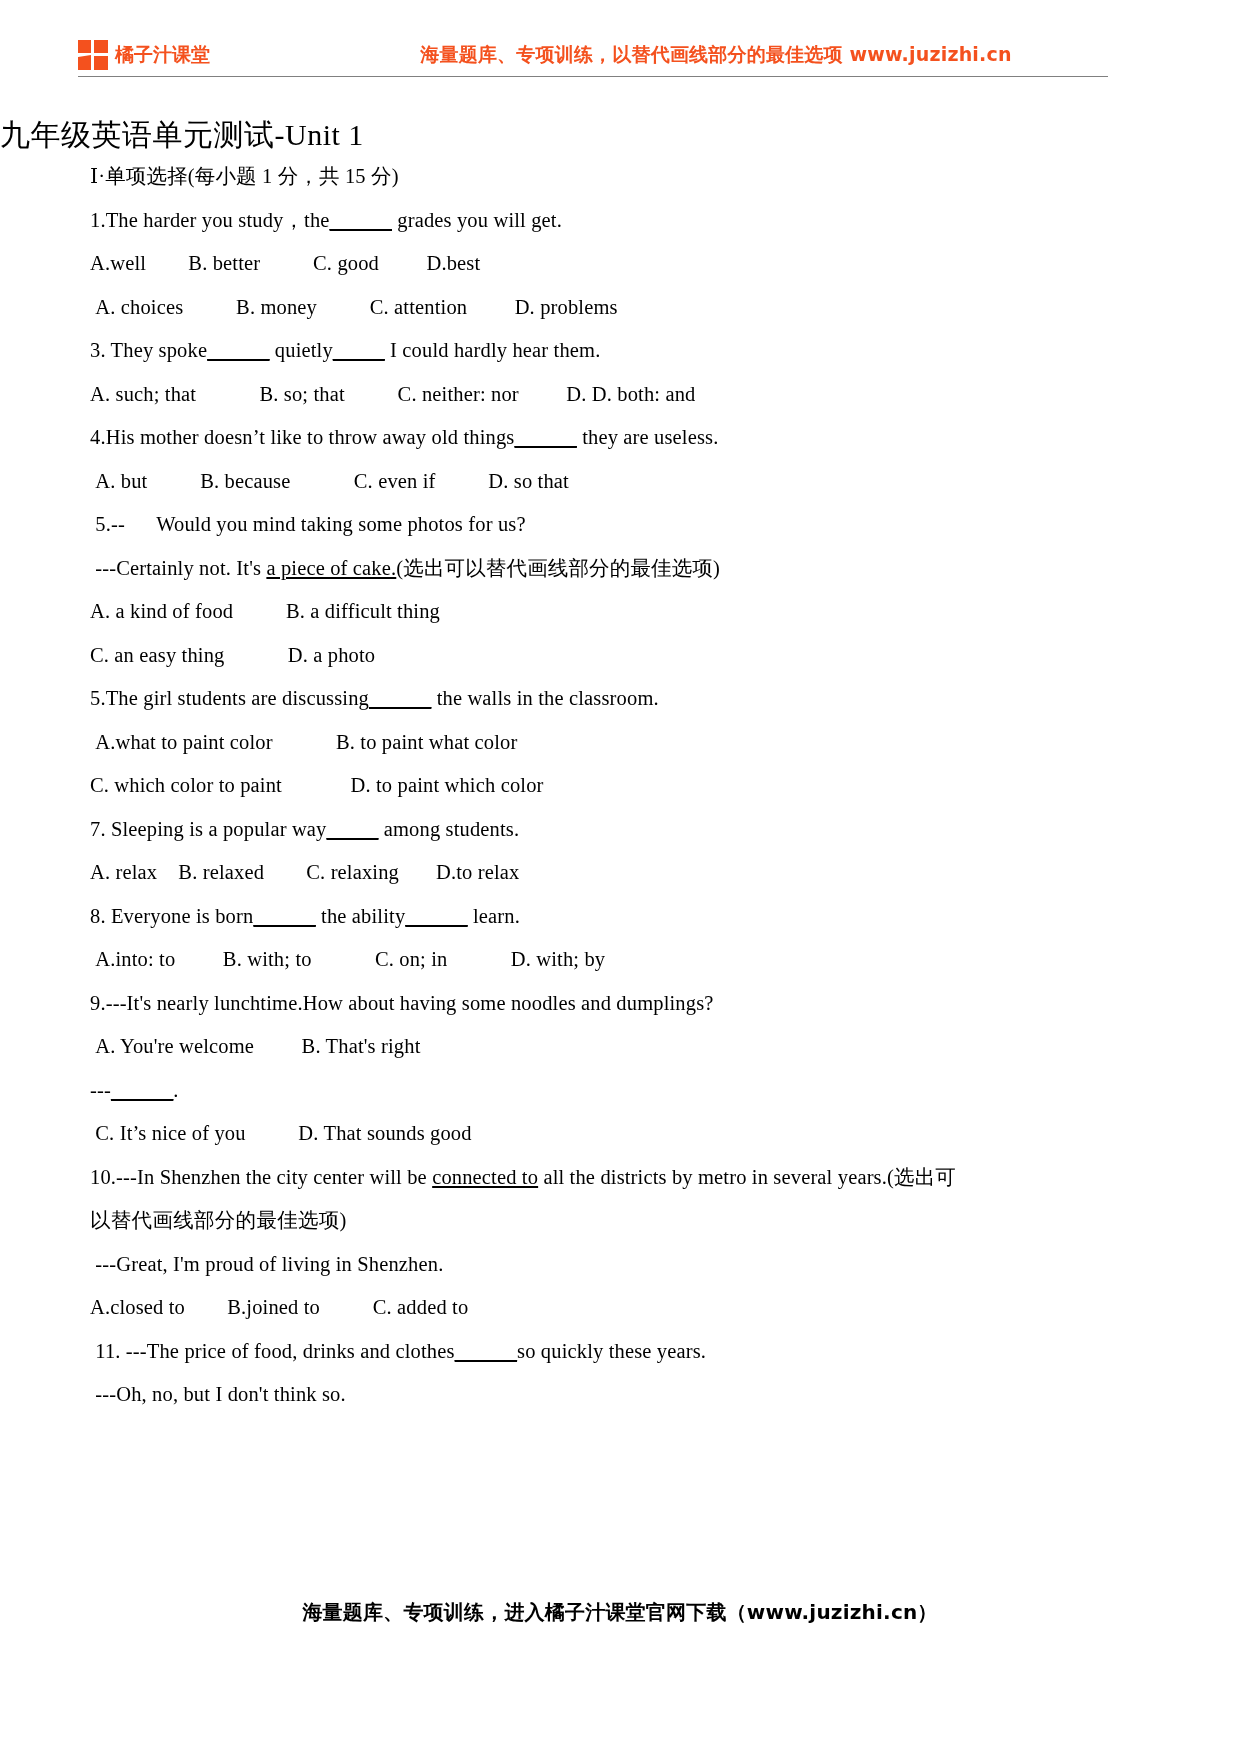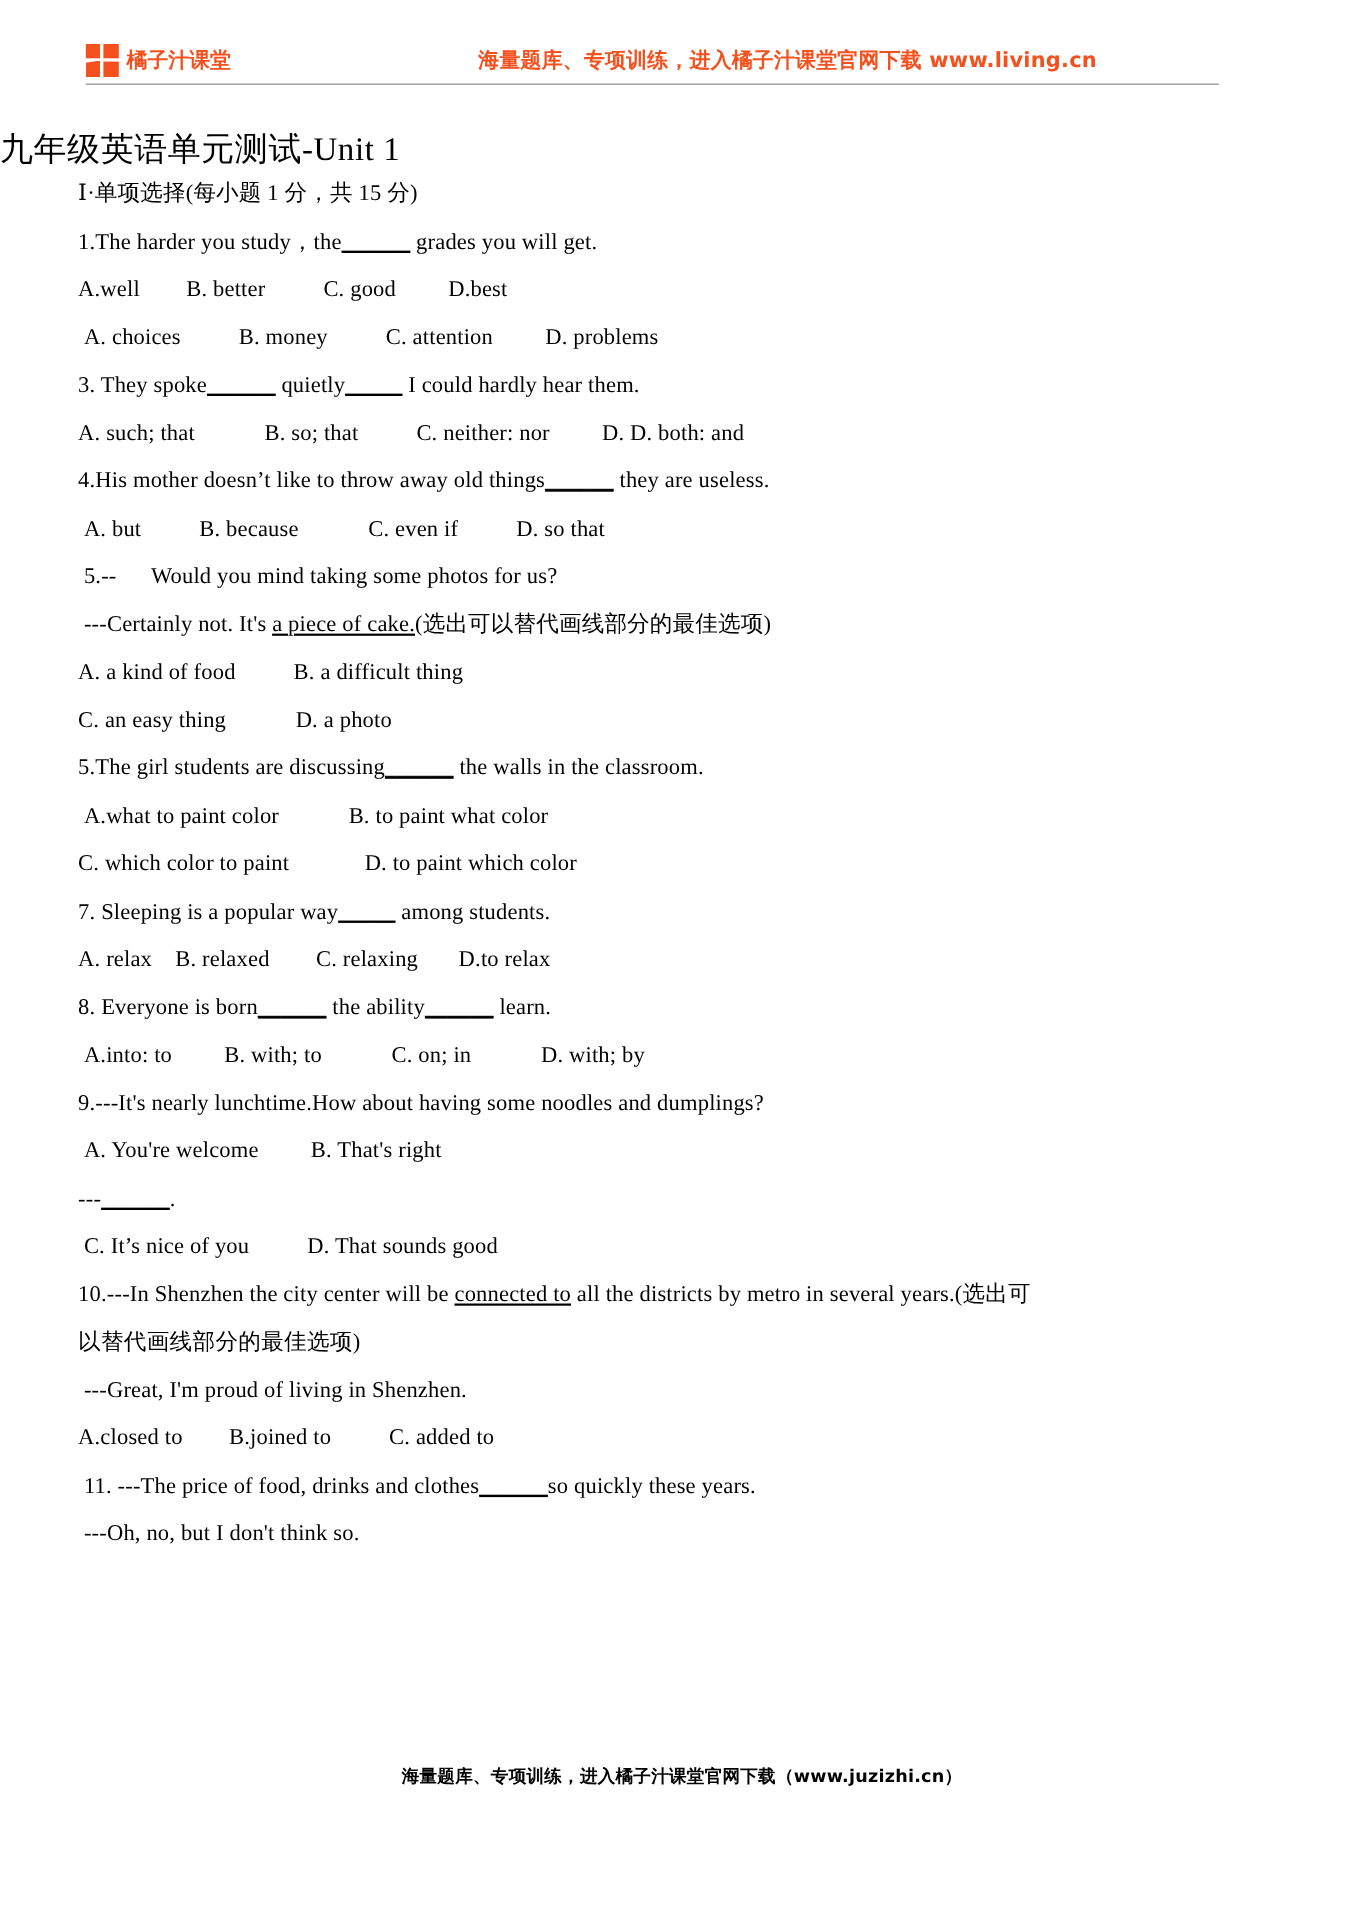"海量题库、专项训练，进入橘子汁课堂官网下载 www.living.cn" div.header-slogan { text: 进入橘子汁课堂官网下载 www.living.cn -> 以替代画线部分的最佳选项 www.juzizhi.cn }
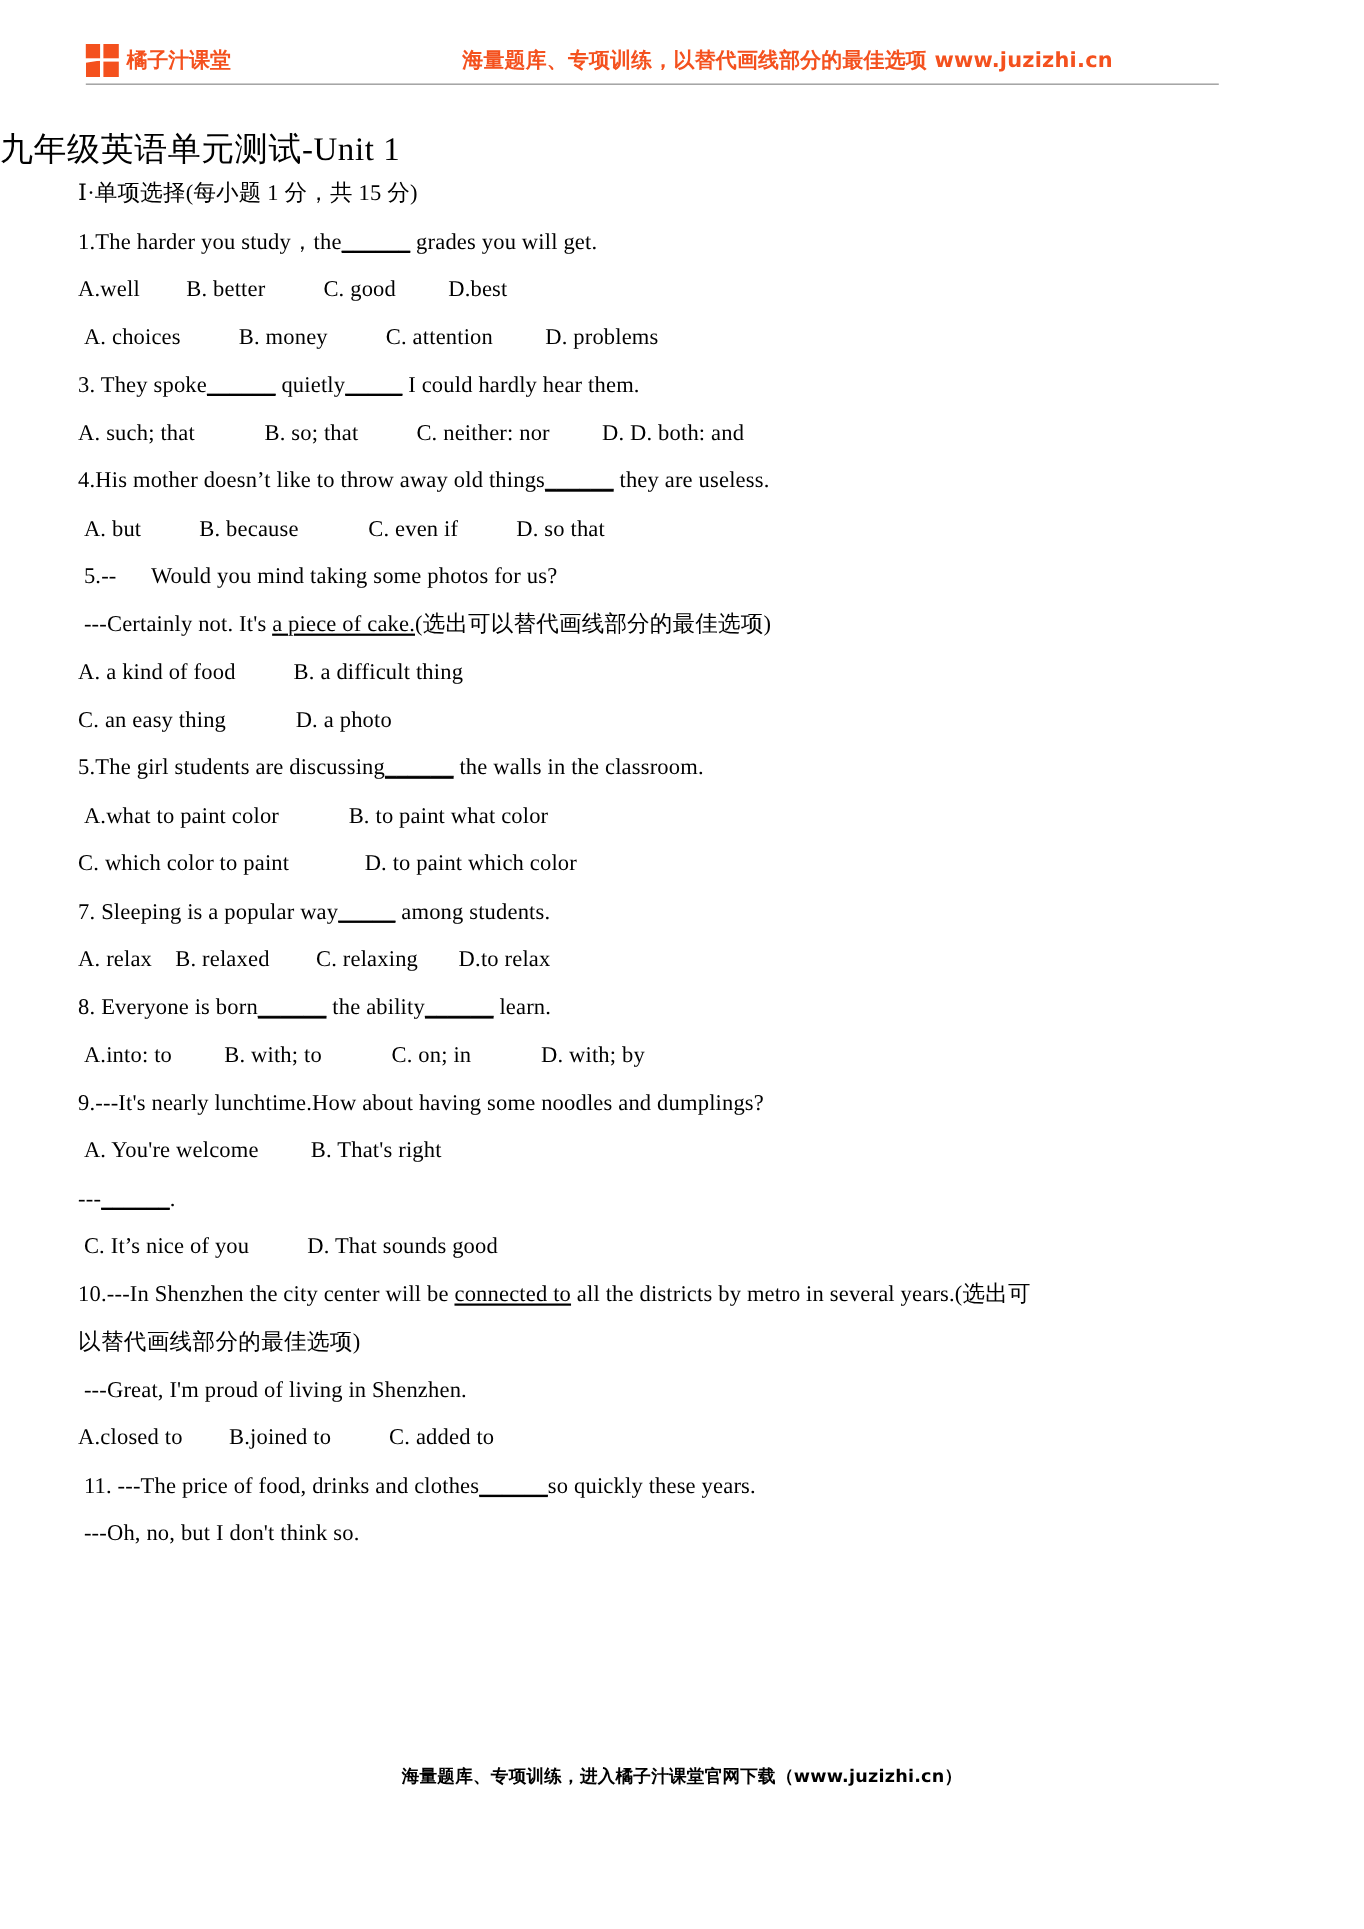"Ⅰ·单项选择(每小题 1 分，共 15 分)" .body-block { left: 71px -> 90px }
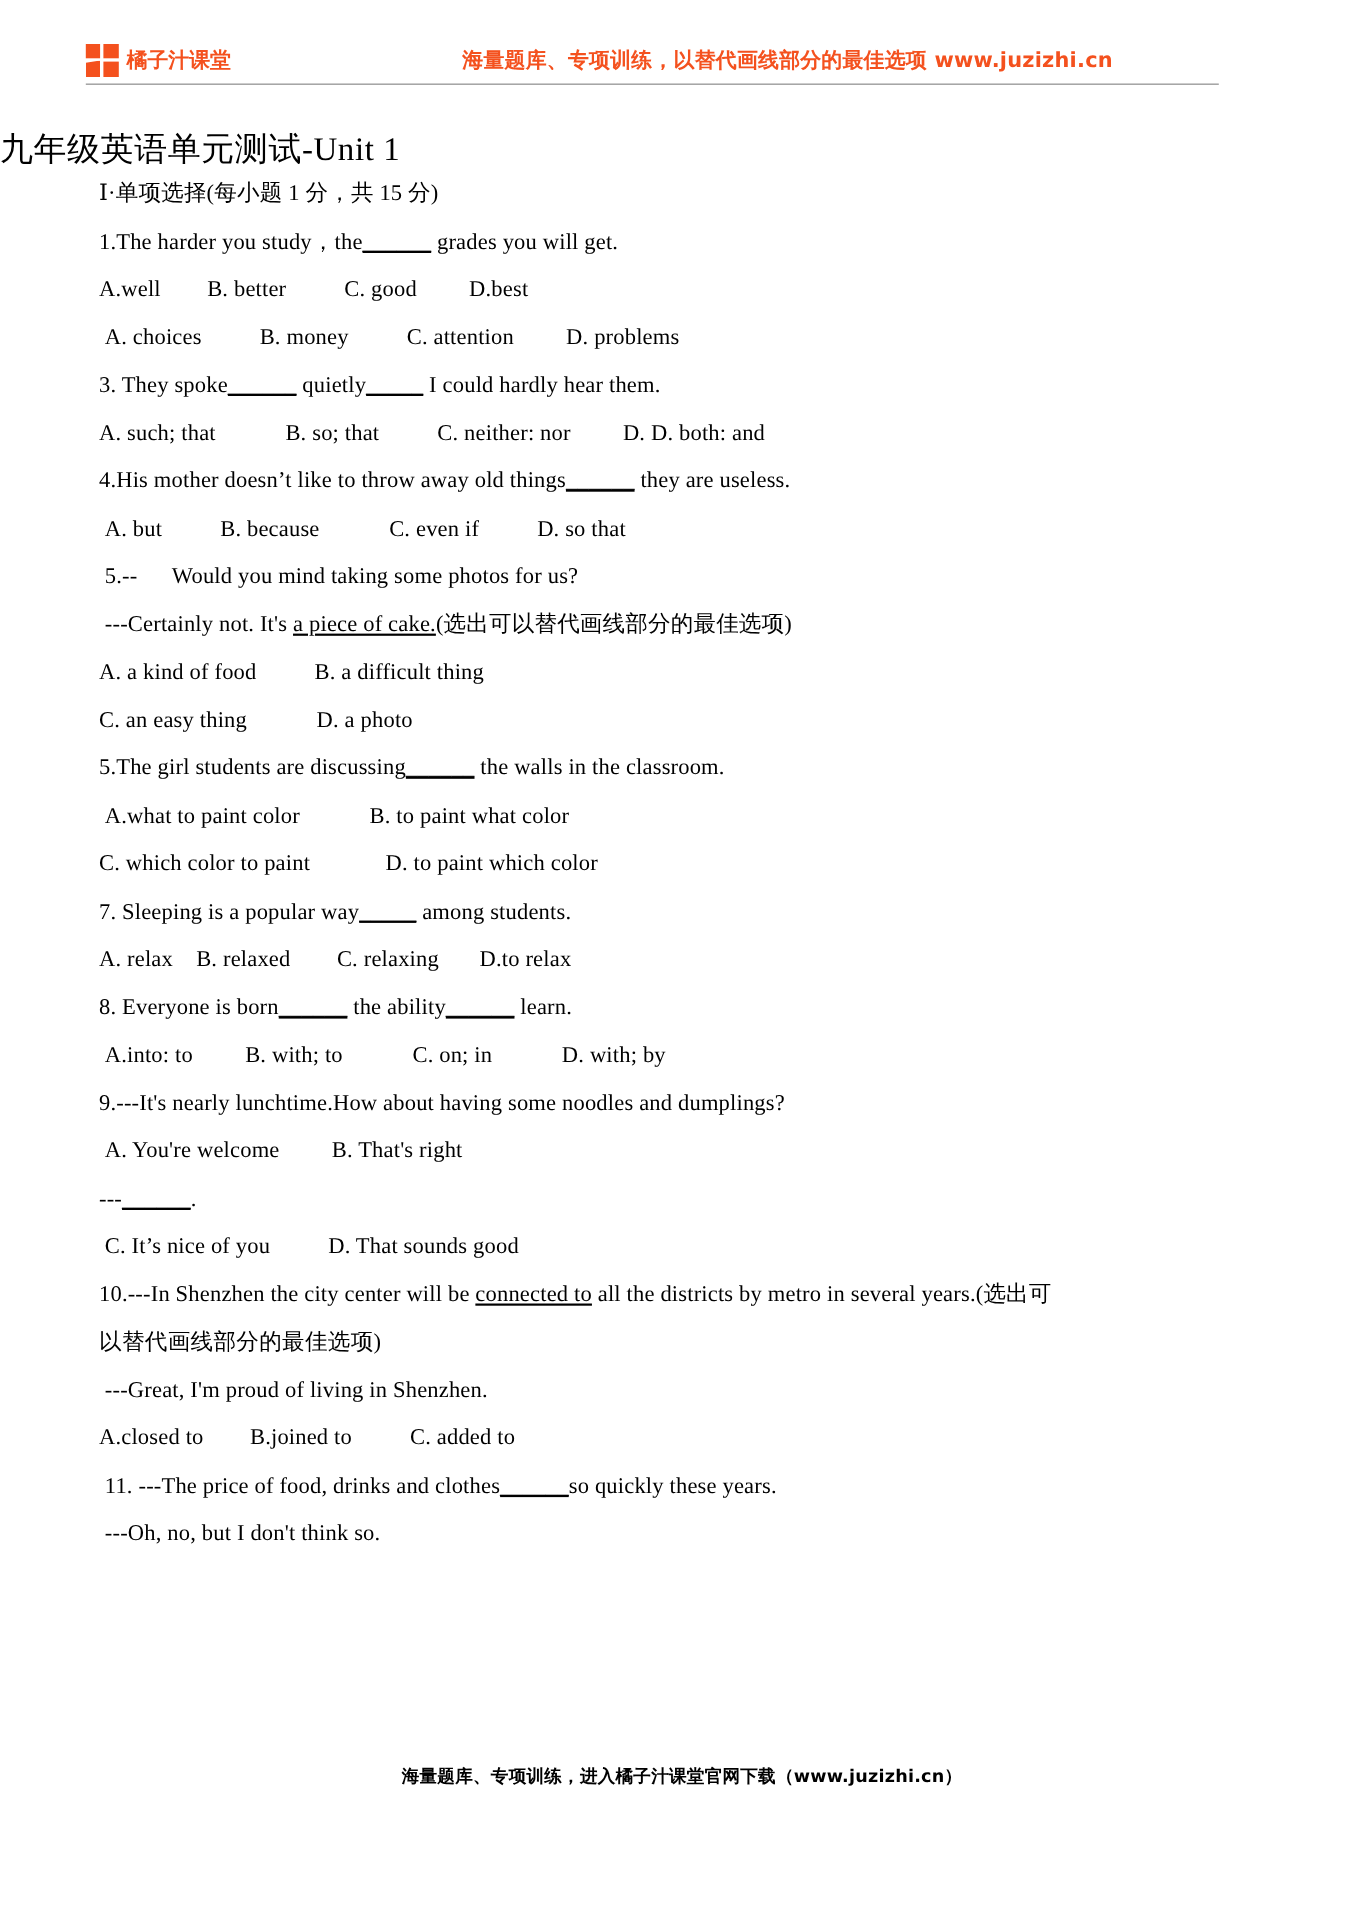"海量题库、专项训练，进入橘子汁课堂官网下载（www.juzizhi.cn）" .footer { font-size: 16px -> 20px }
